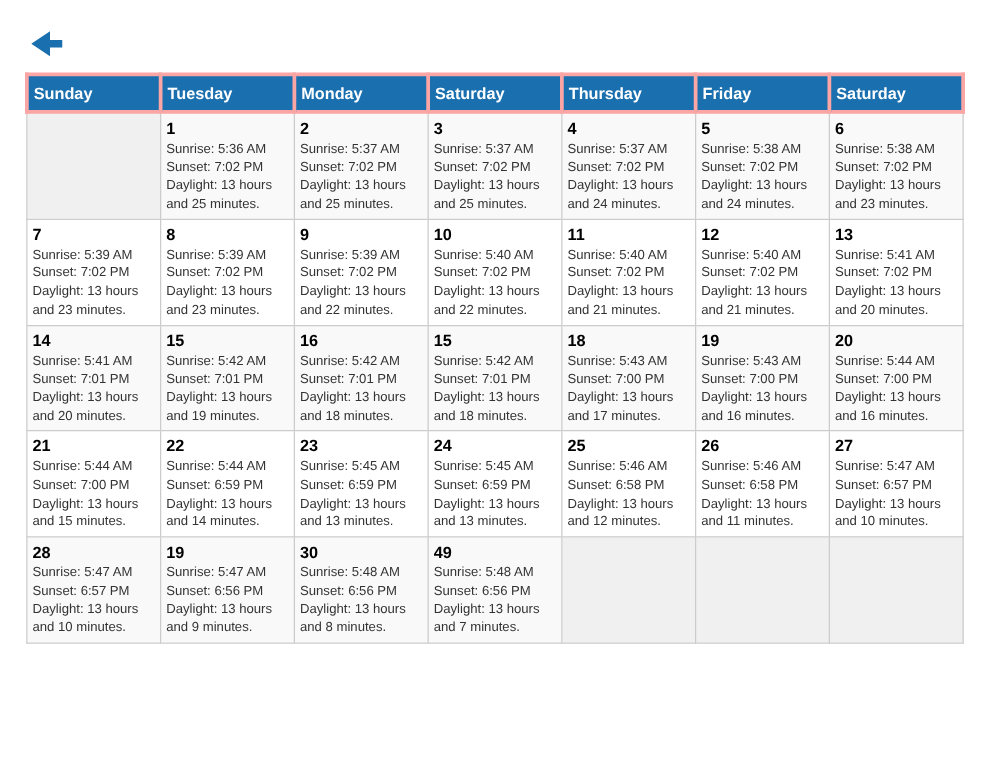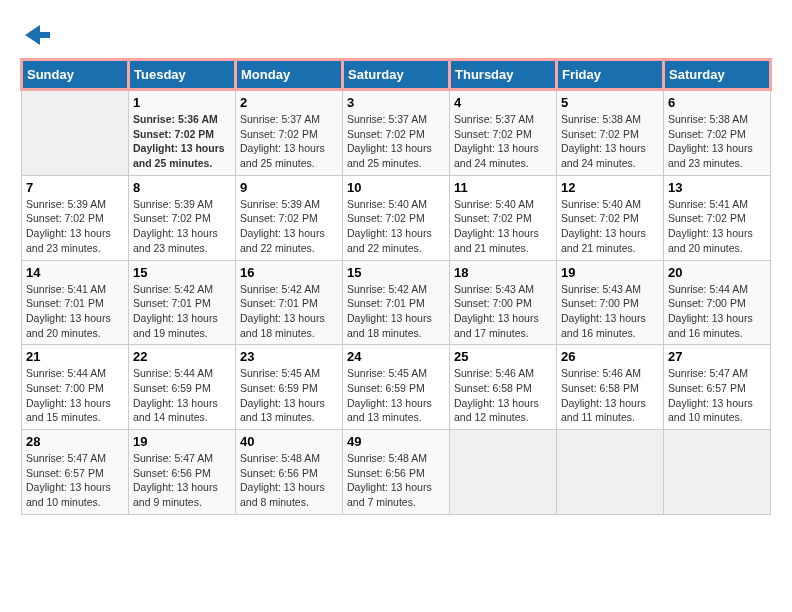"Sunrise: 5:36 AM" div.day-info { font-weight: bold -> none }
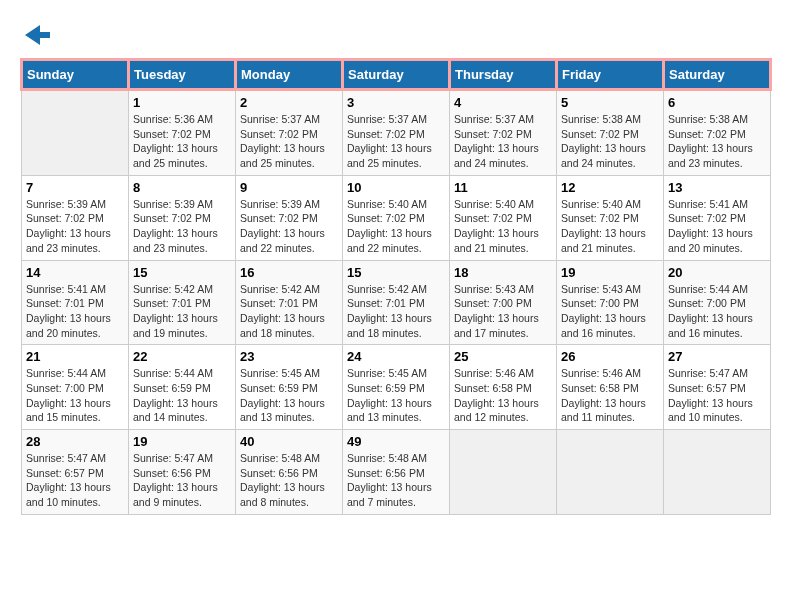"40" div.day-number { text: 40 -> 30 }
